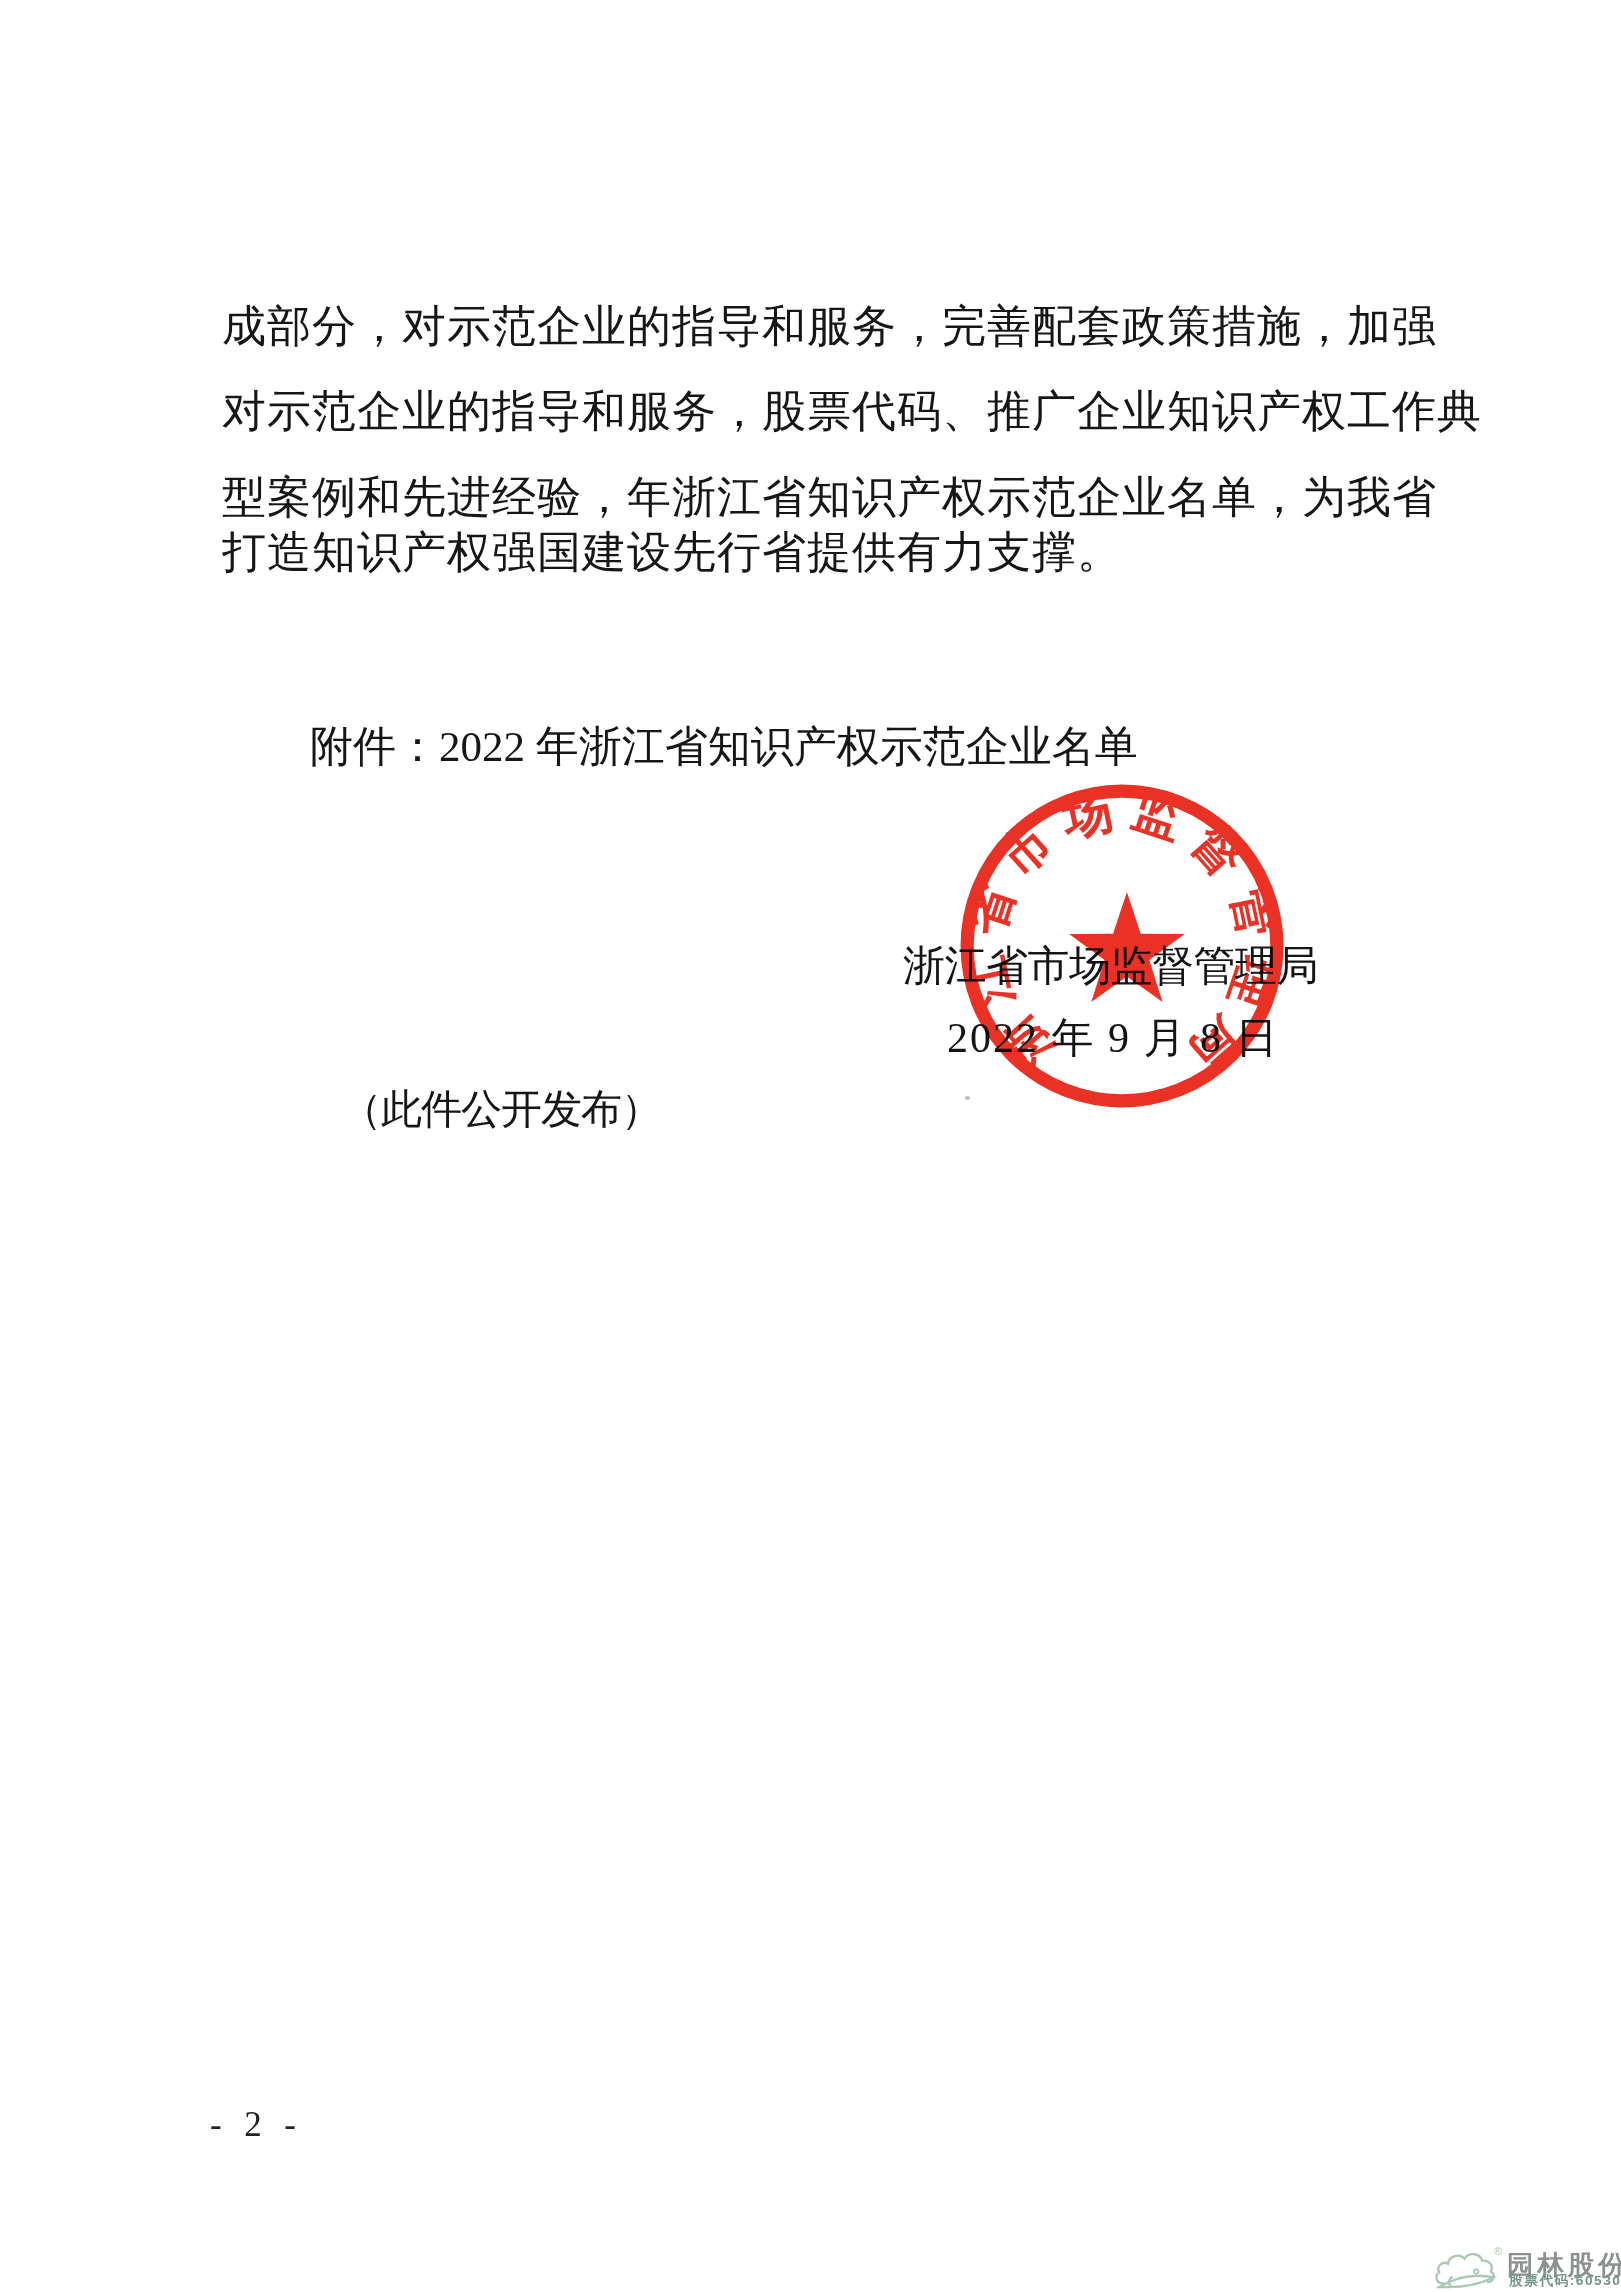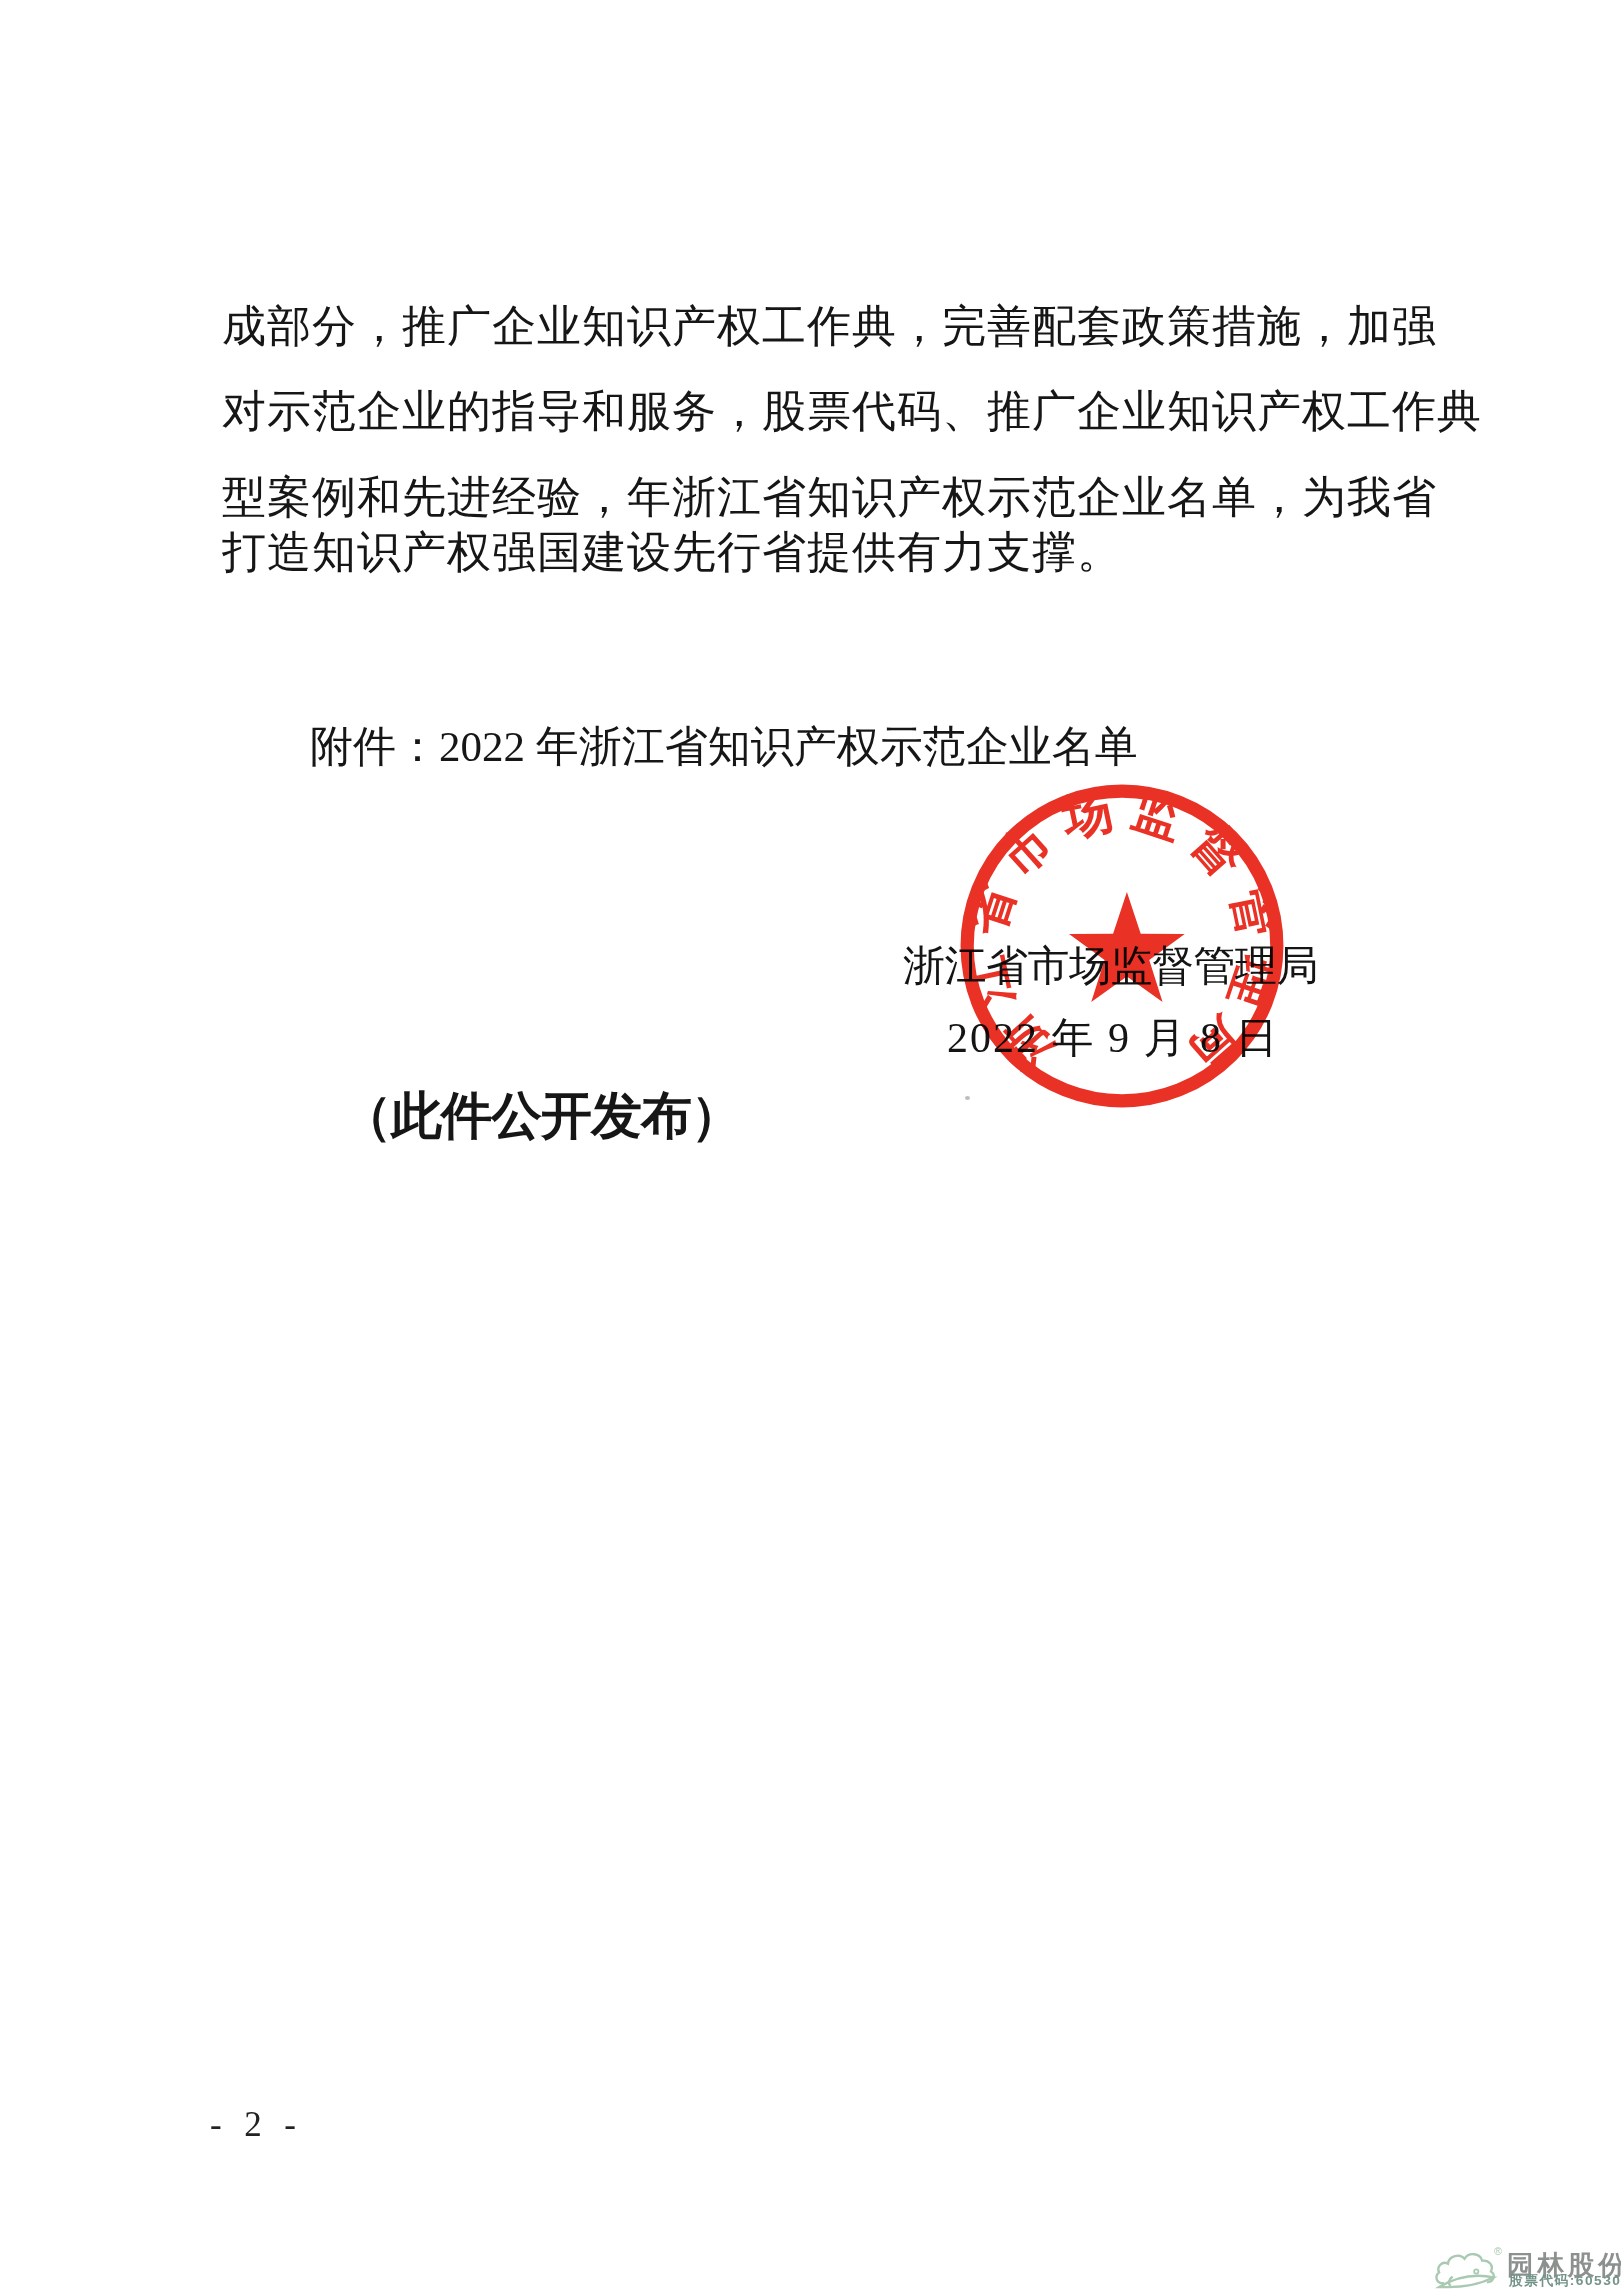"成部分，推广企业知识产权工作典，完善配套政策措施，加强" div.abs { text: 推广企业知识产权工作典 -> 对示范企业的指导和服务 }
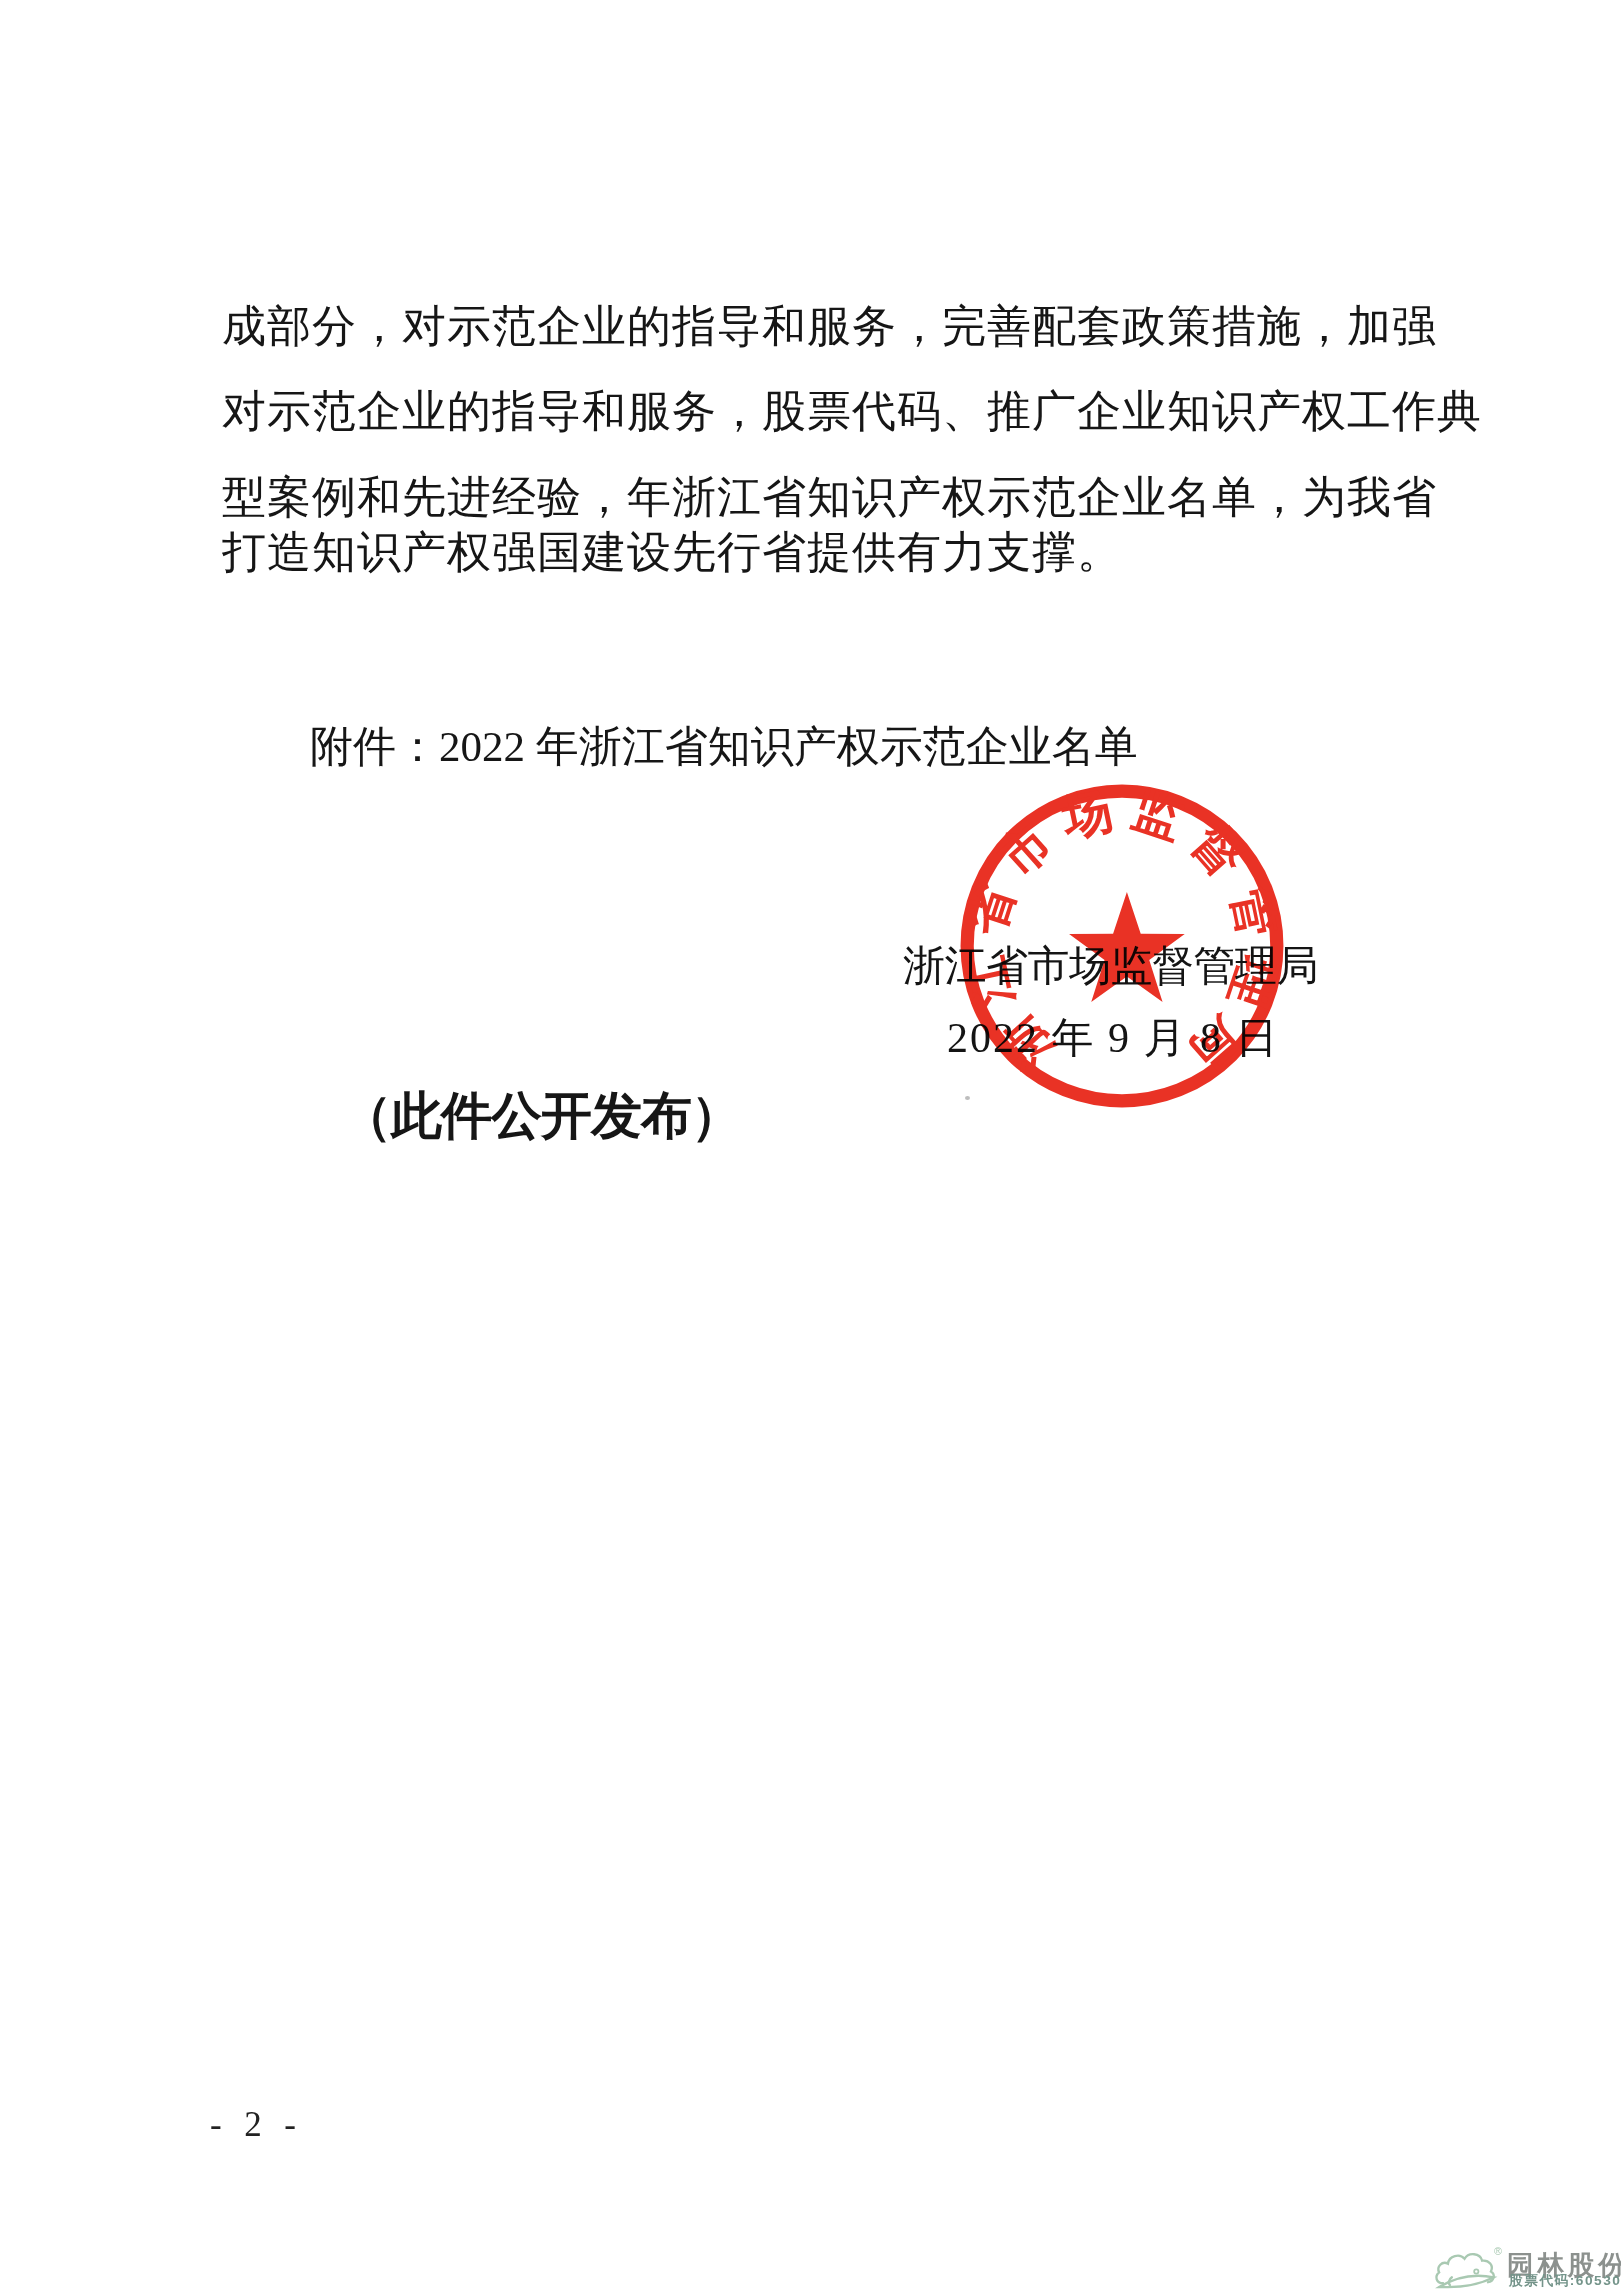"（此件公开发布）" .release { font-size: 51px -> 41px; font-weight: bold -> none }
